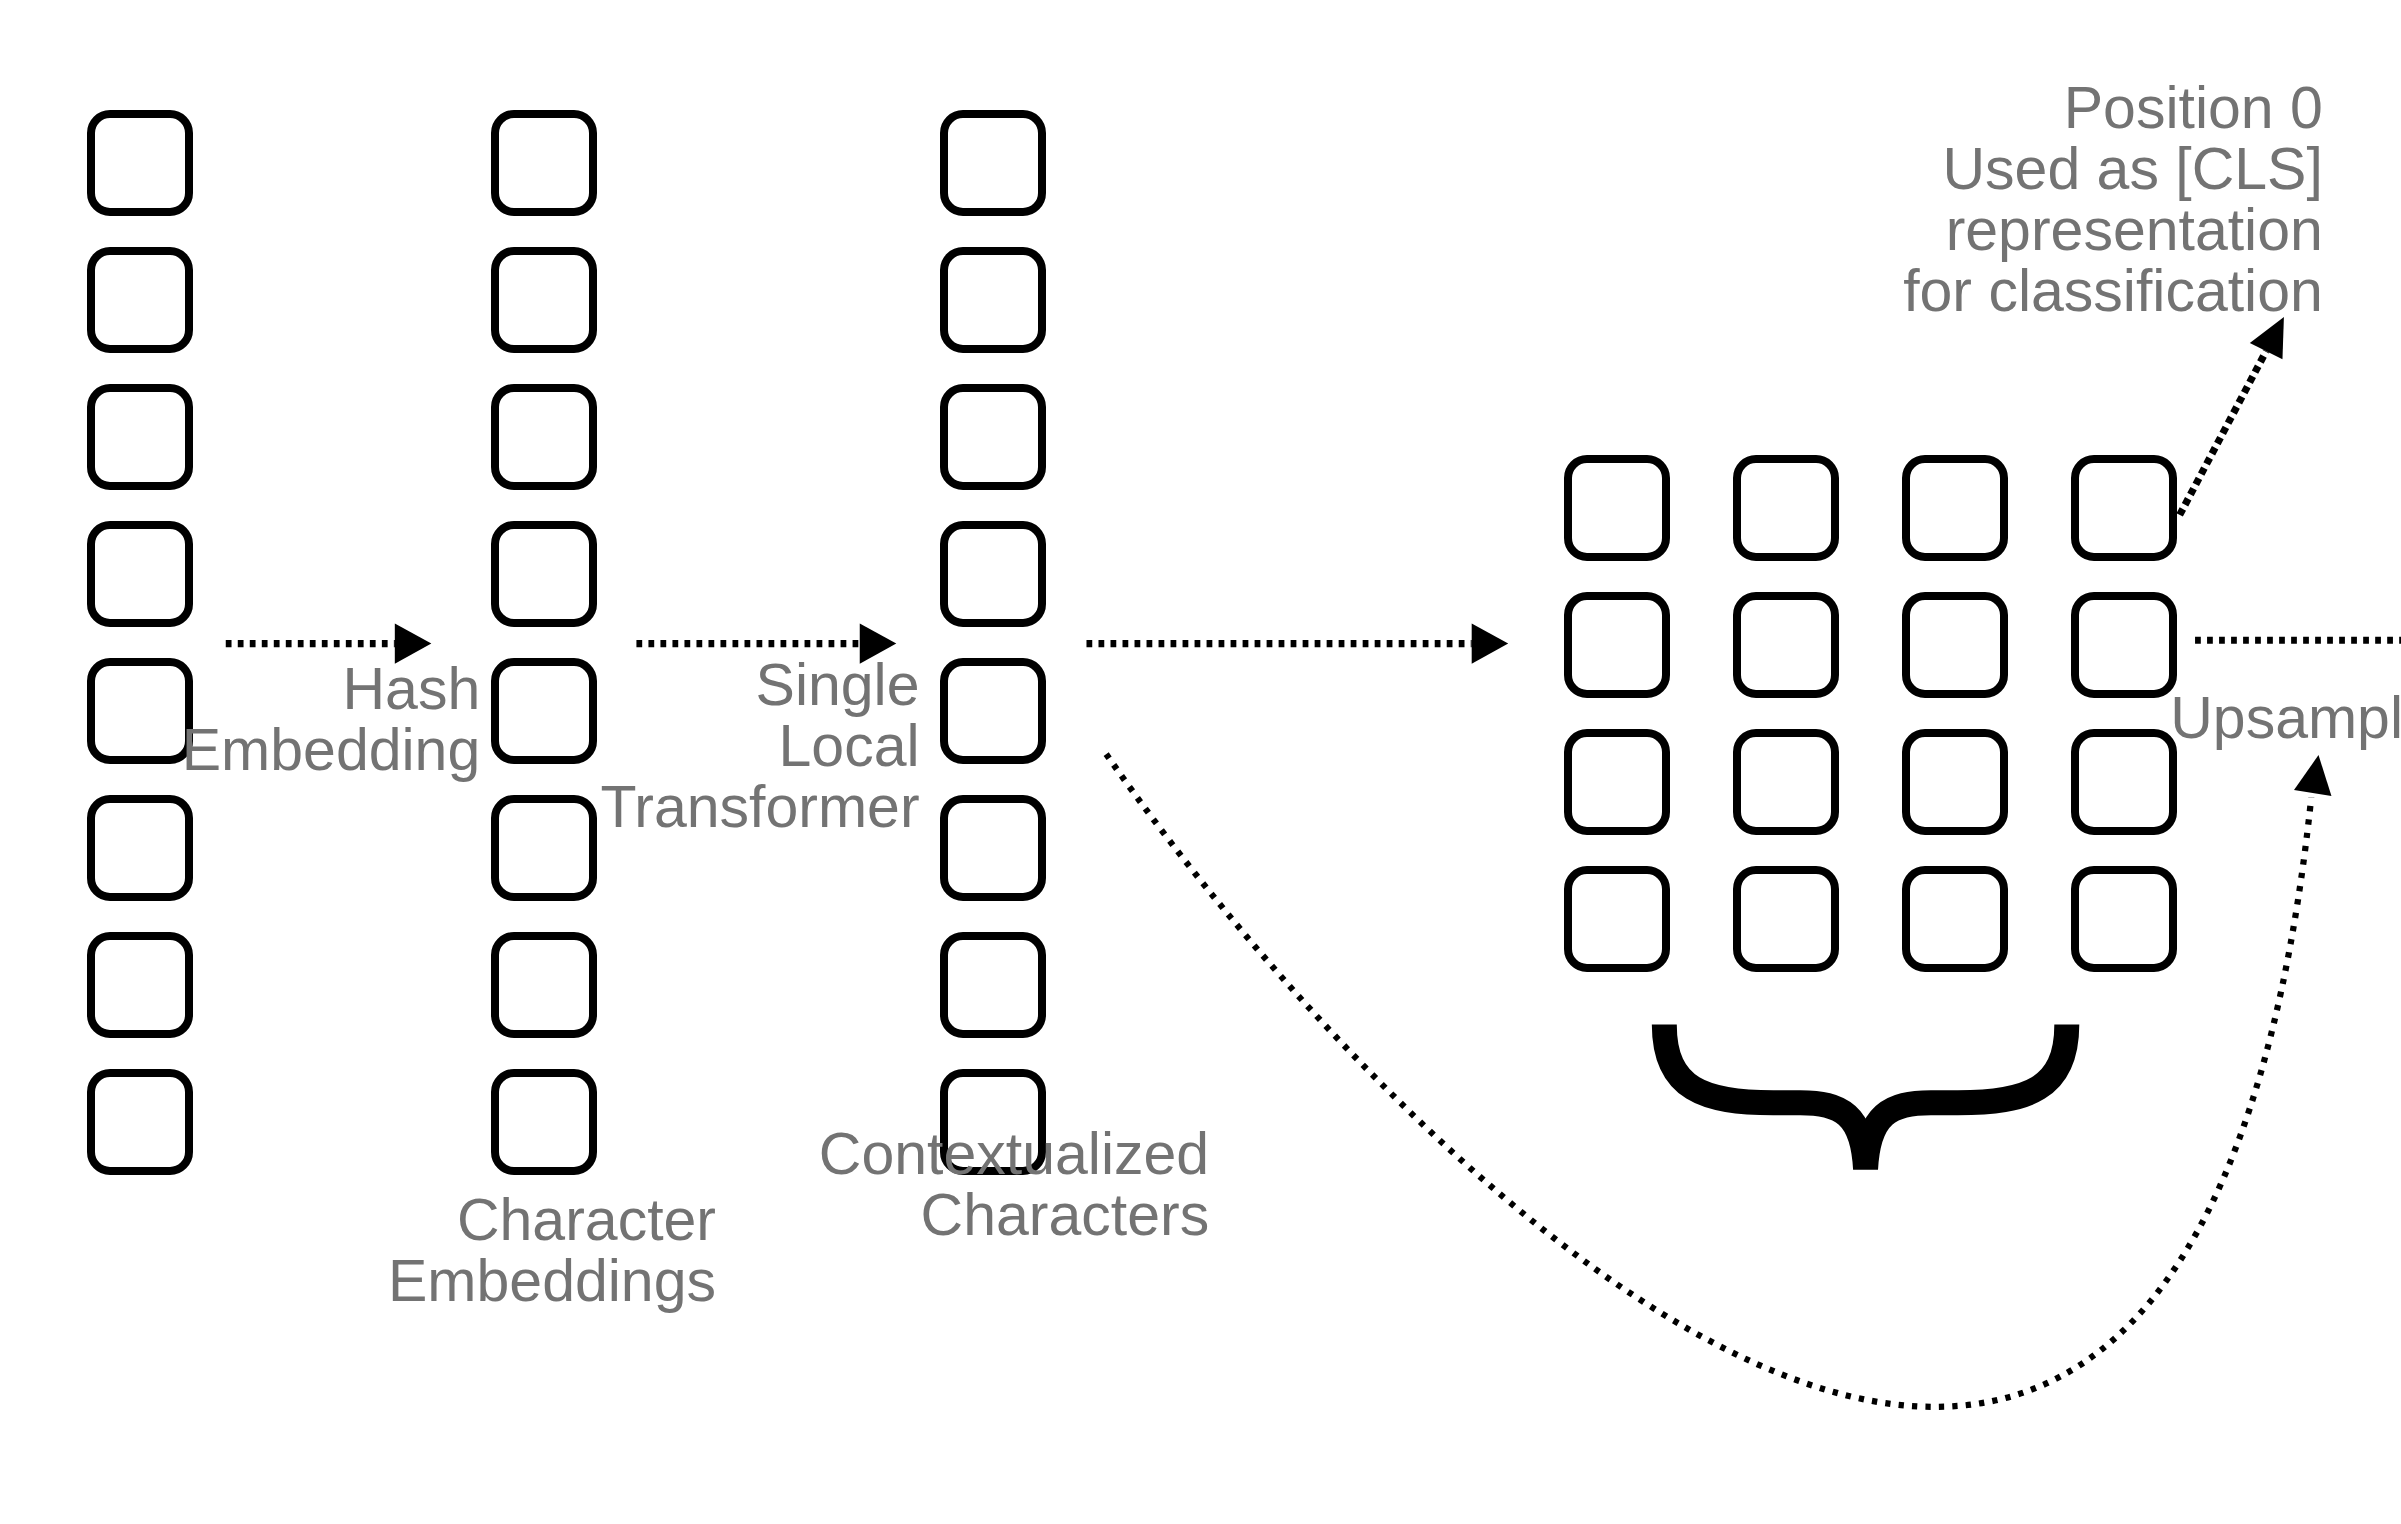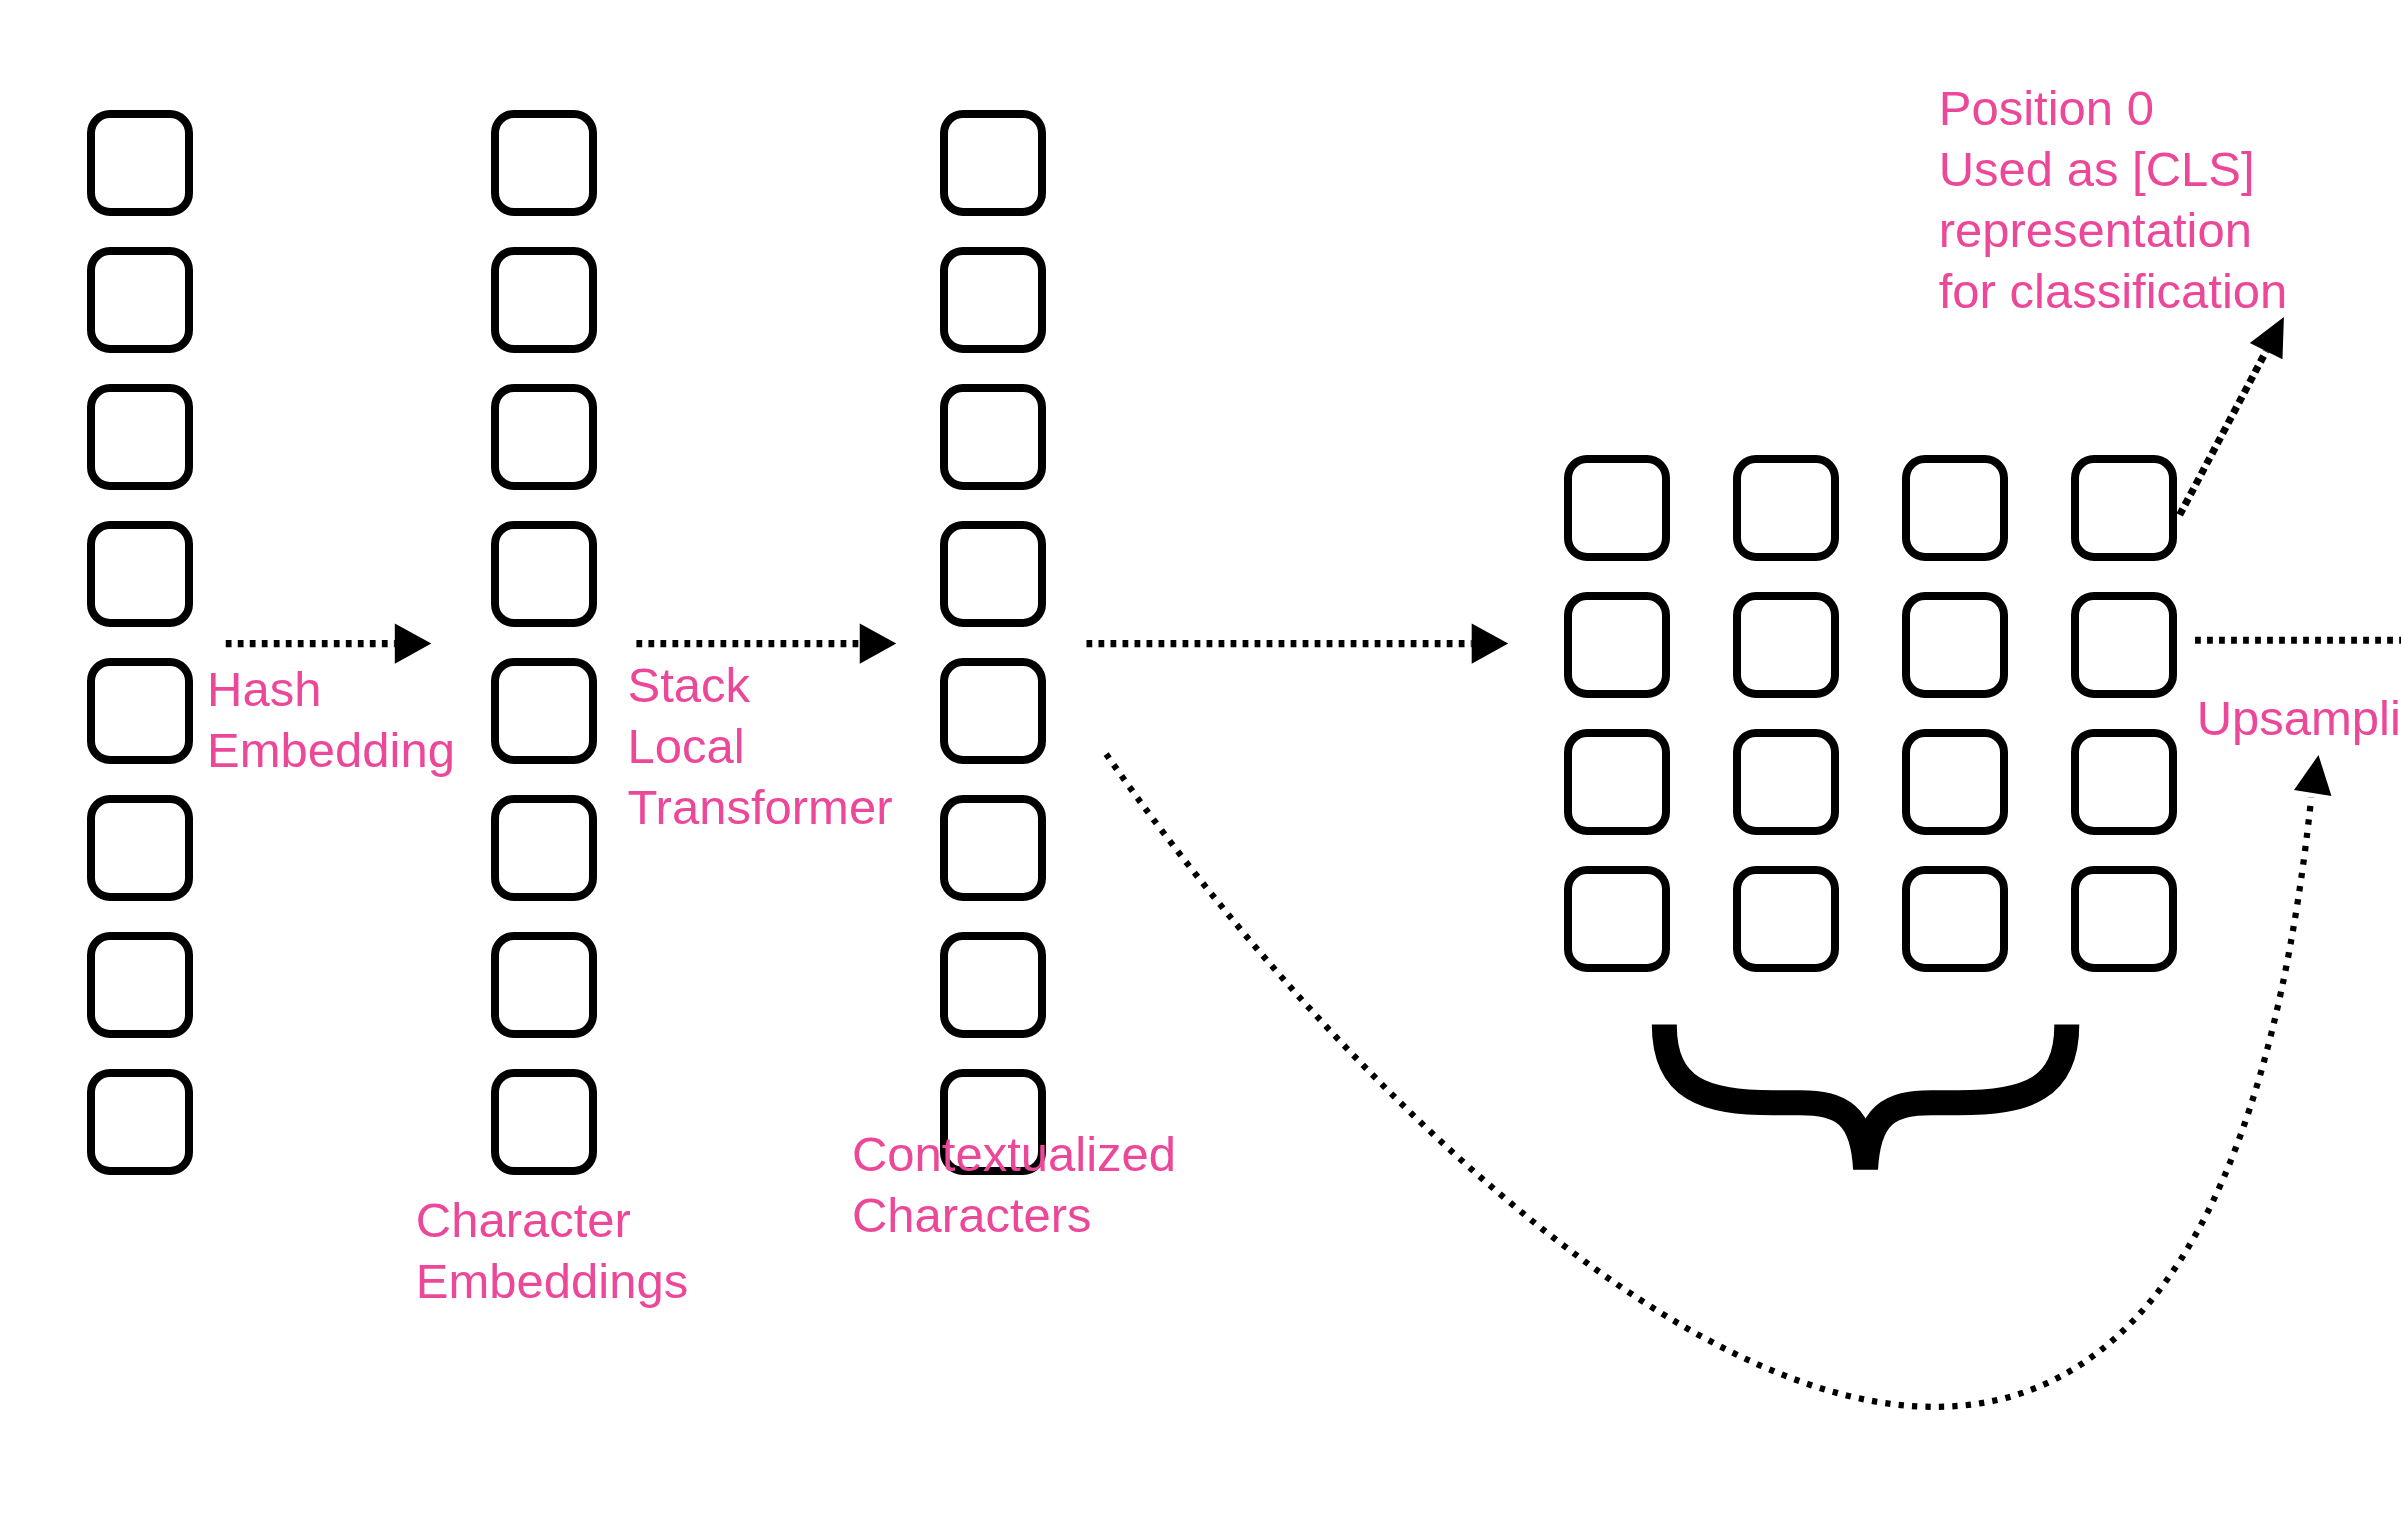"Position 0" .label { color: #ec4899 -> #737373; font-size: 49px -> 59px; text-align: left -> right }
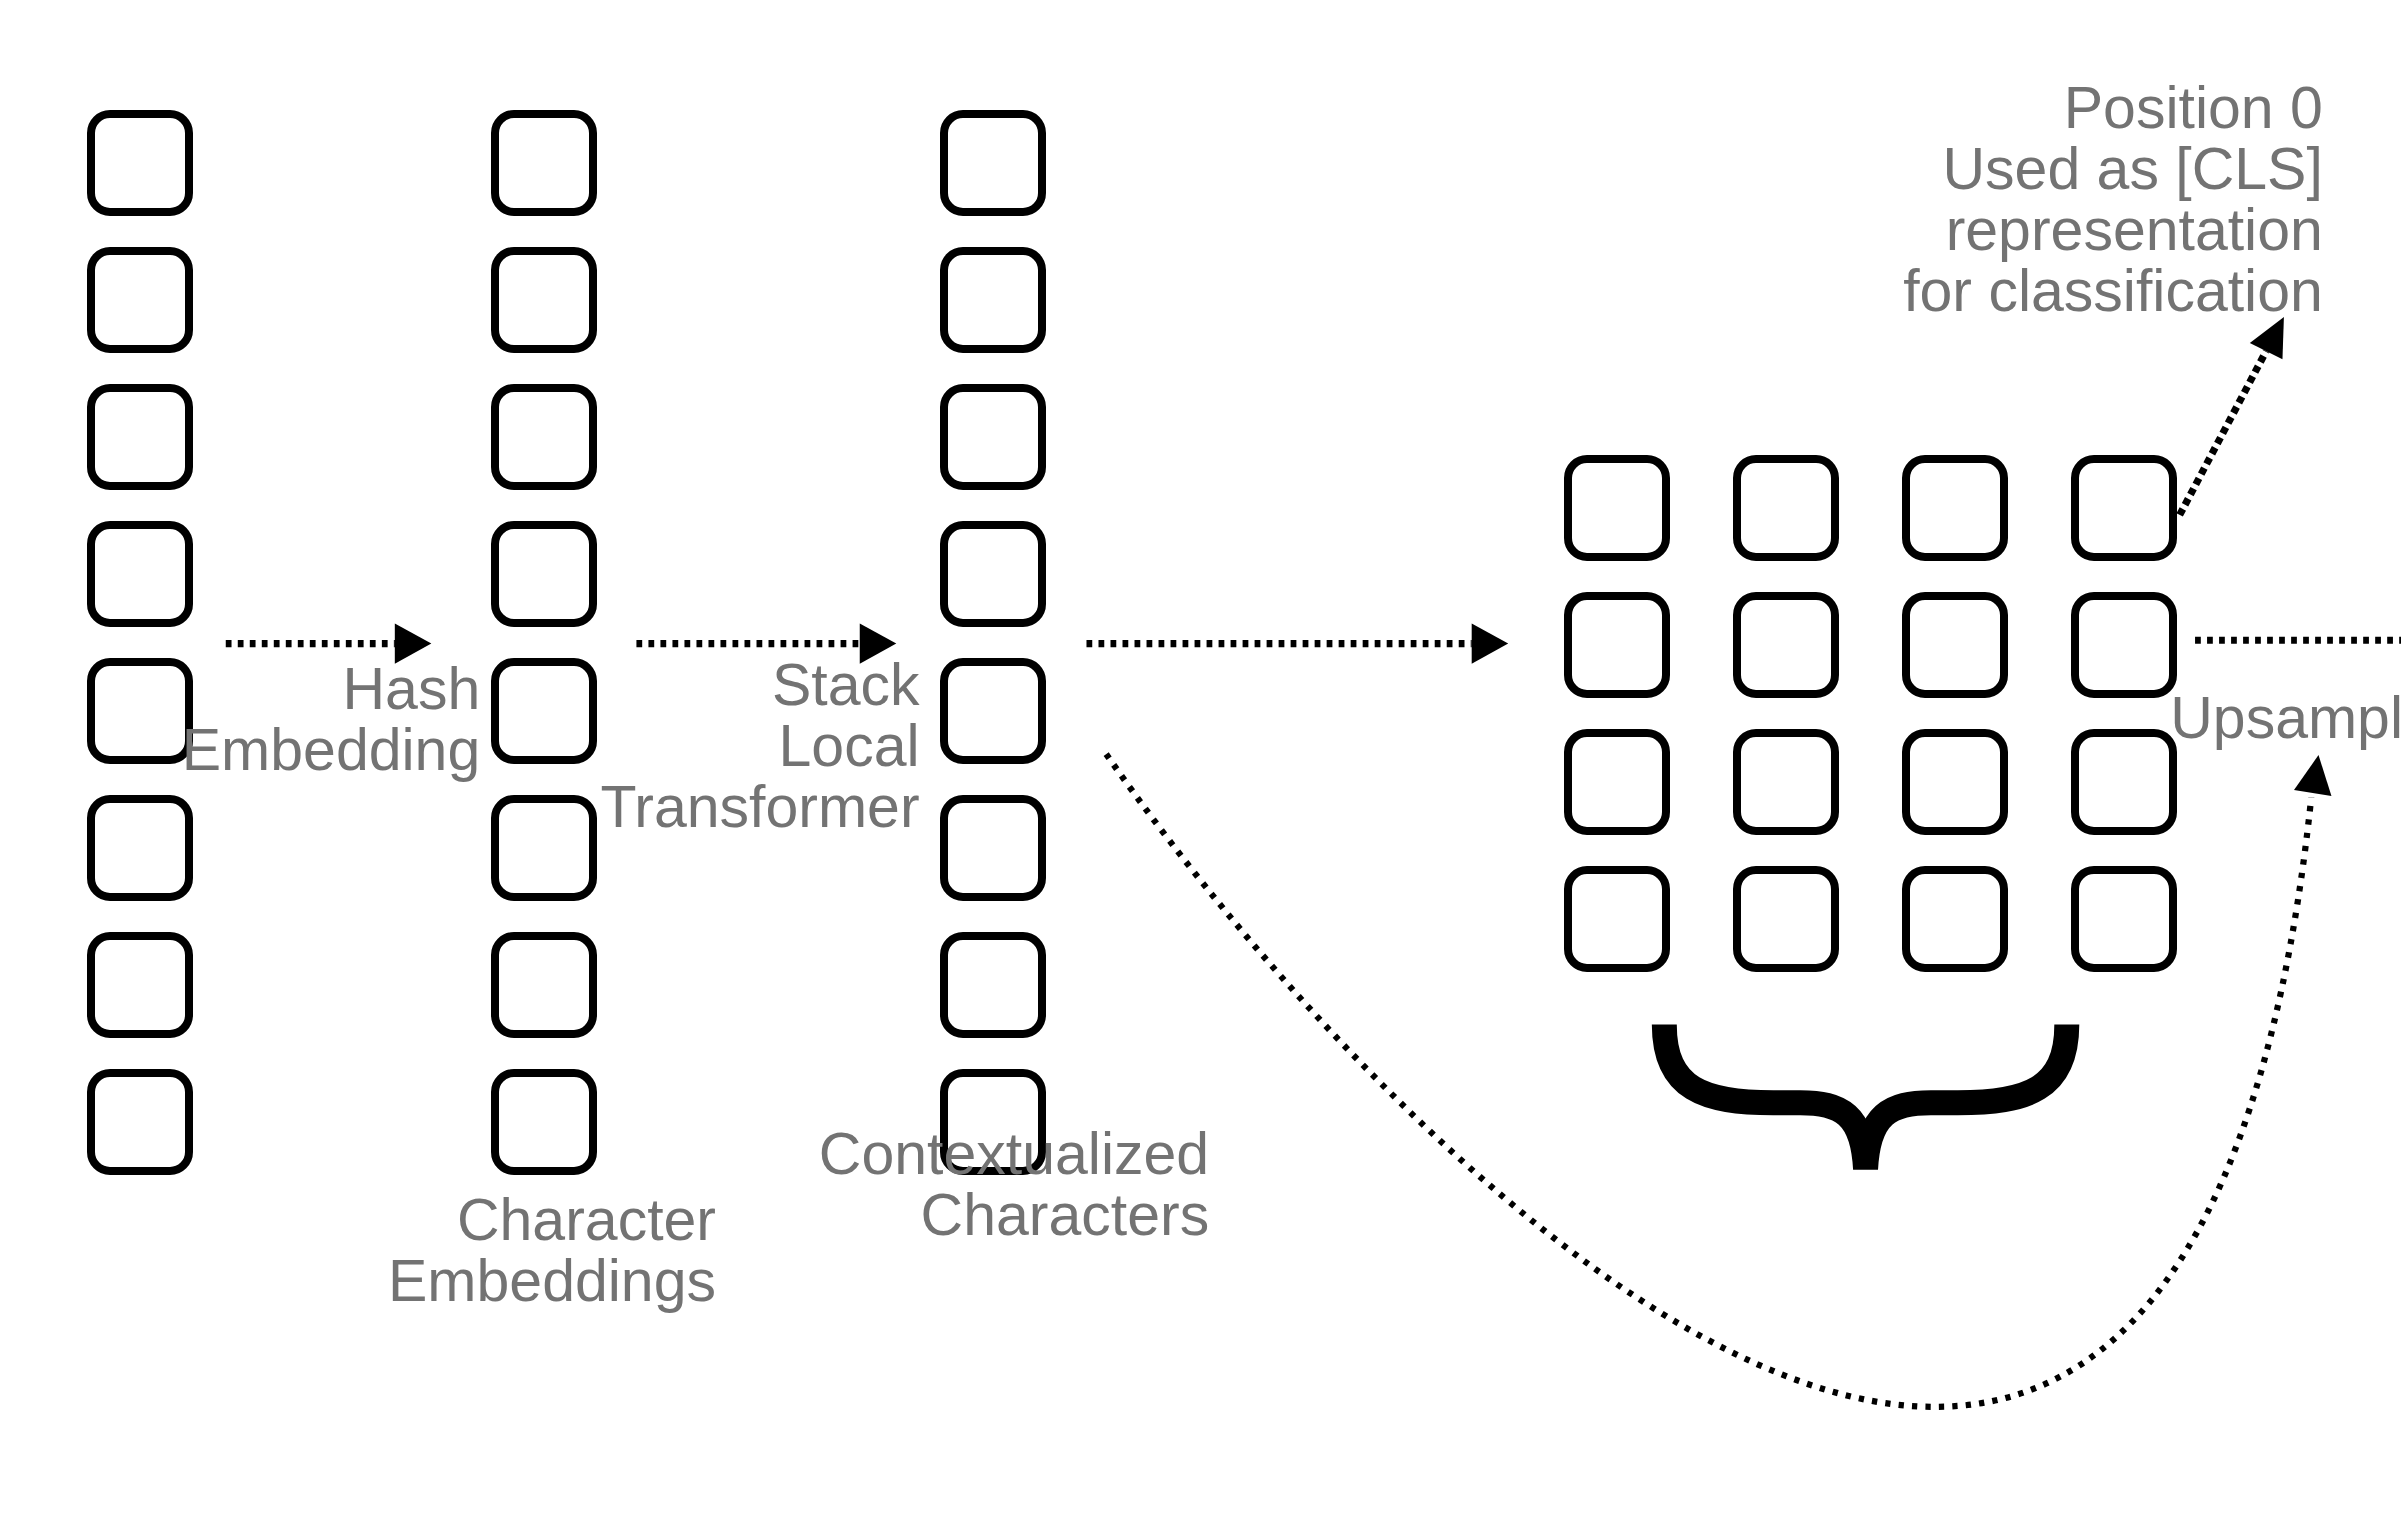"Stack" div.label { text: Stack -> Single }
